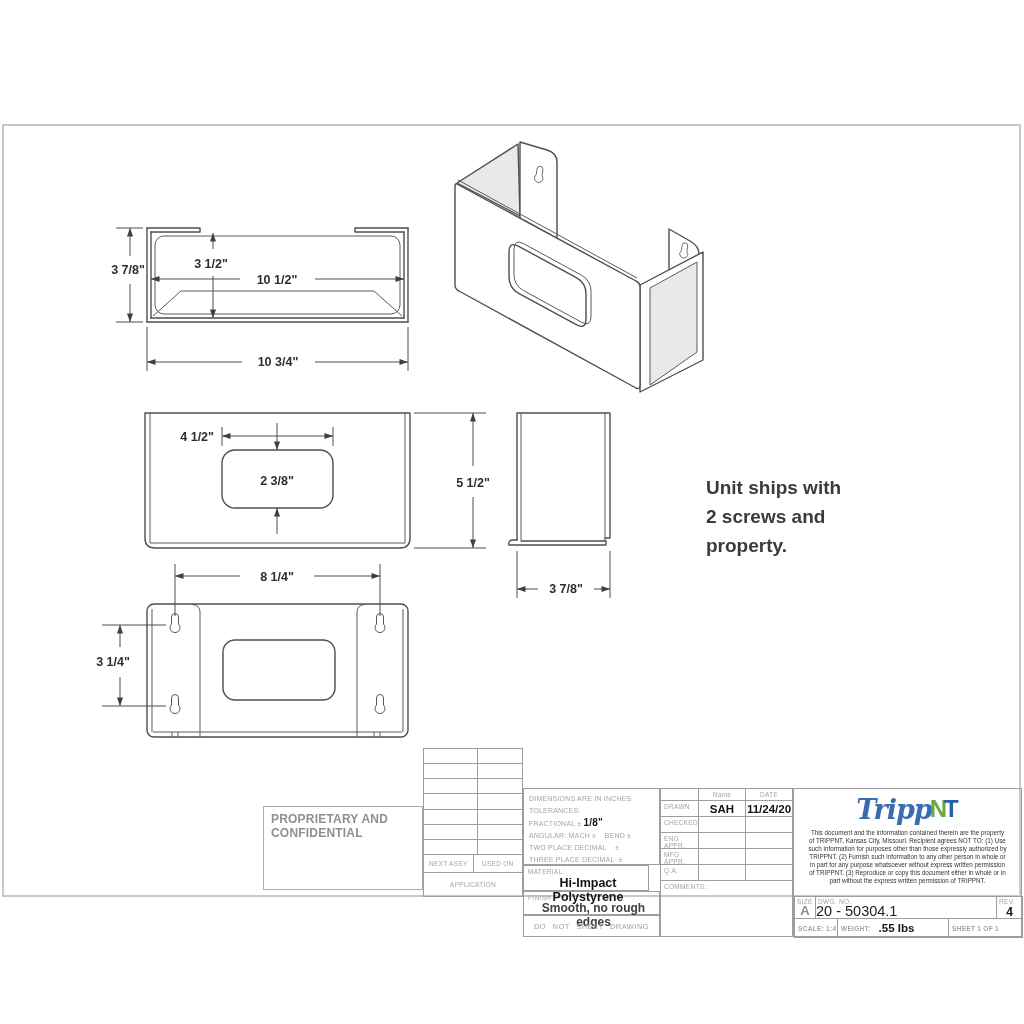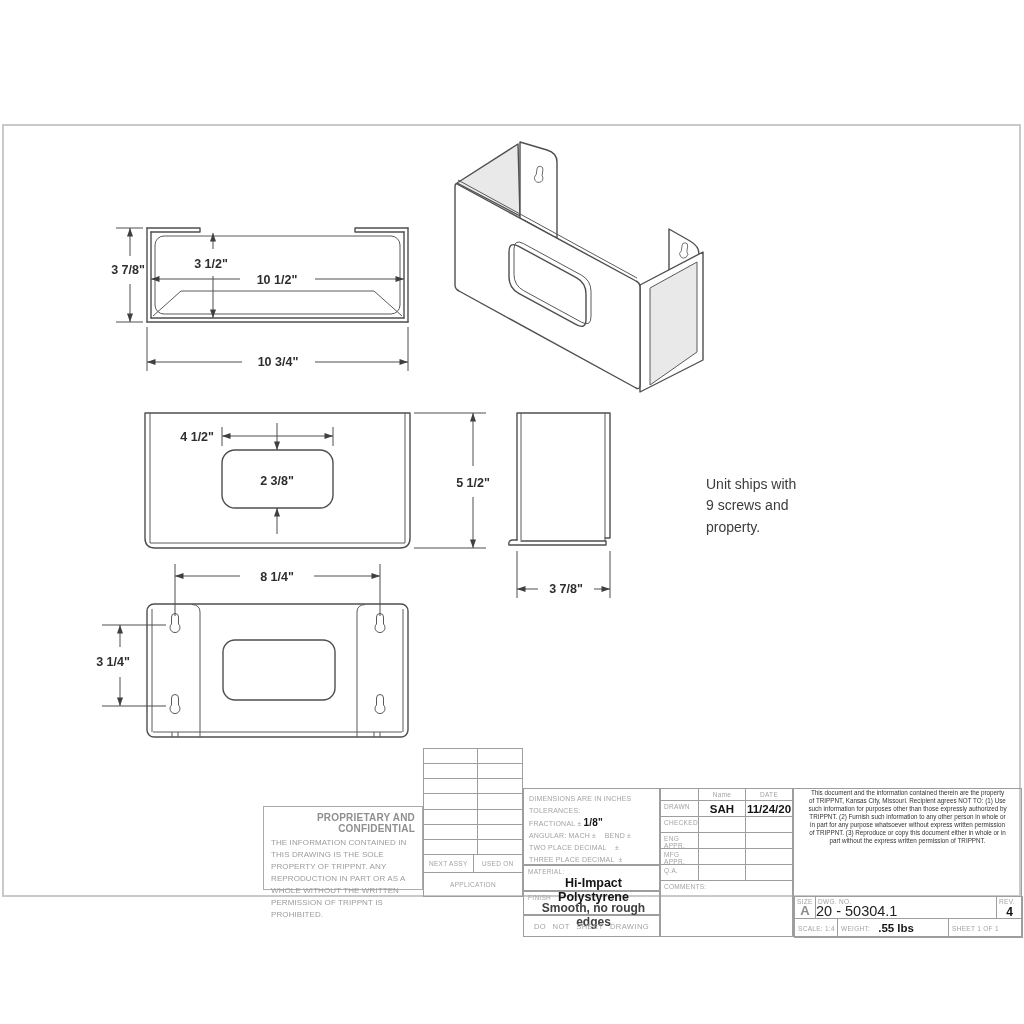"Unit ships with" .ship-note { font-size: 14px -> 19px; font-weight: normal -> bold }
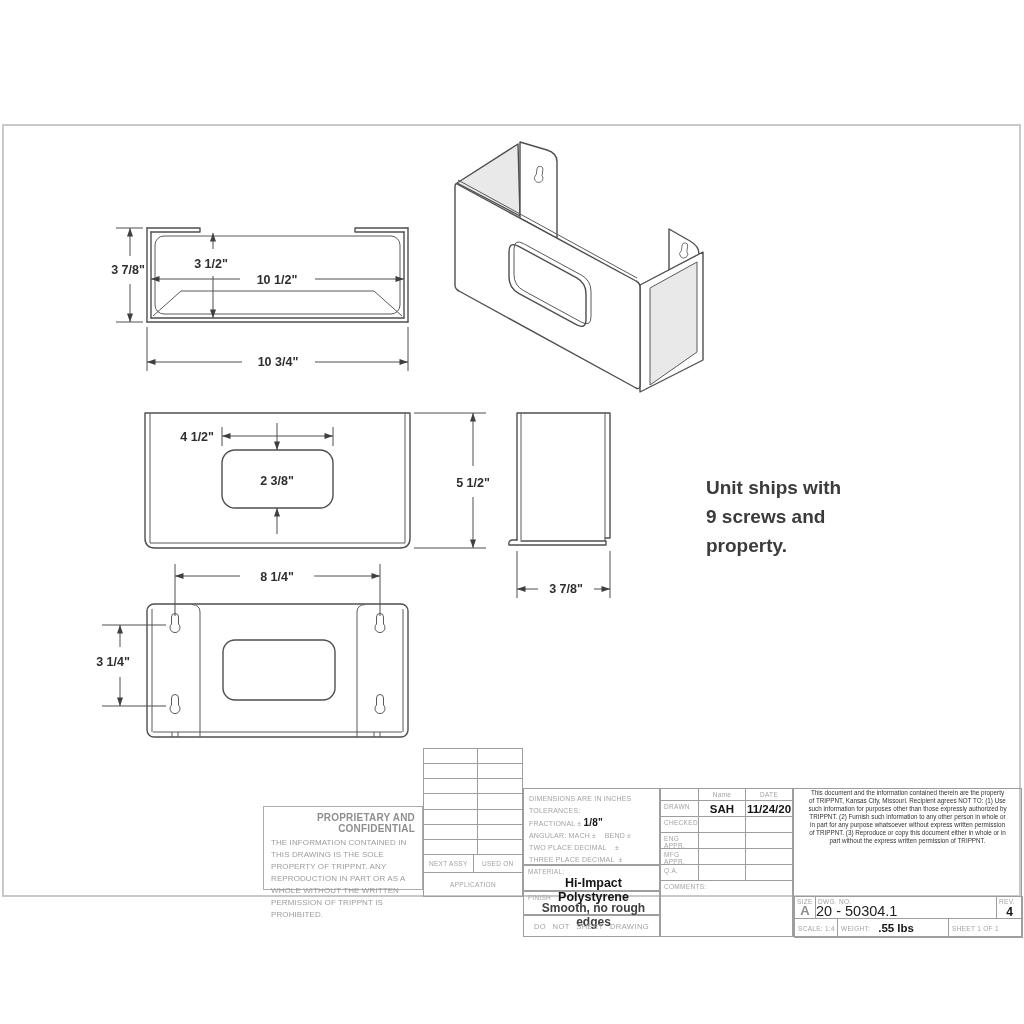"9 screws and" div { text: 9 -> 2 }
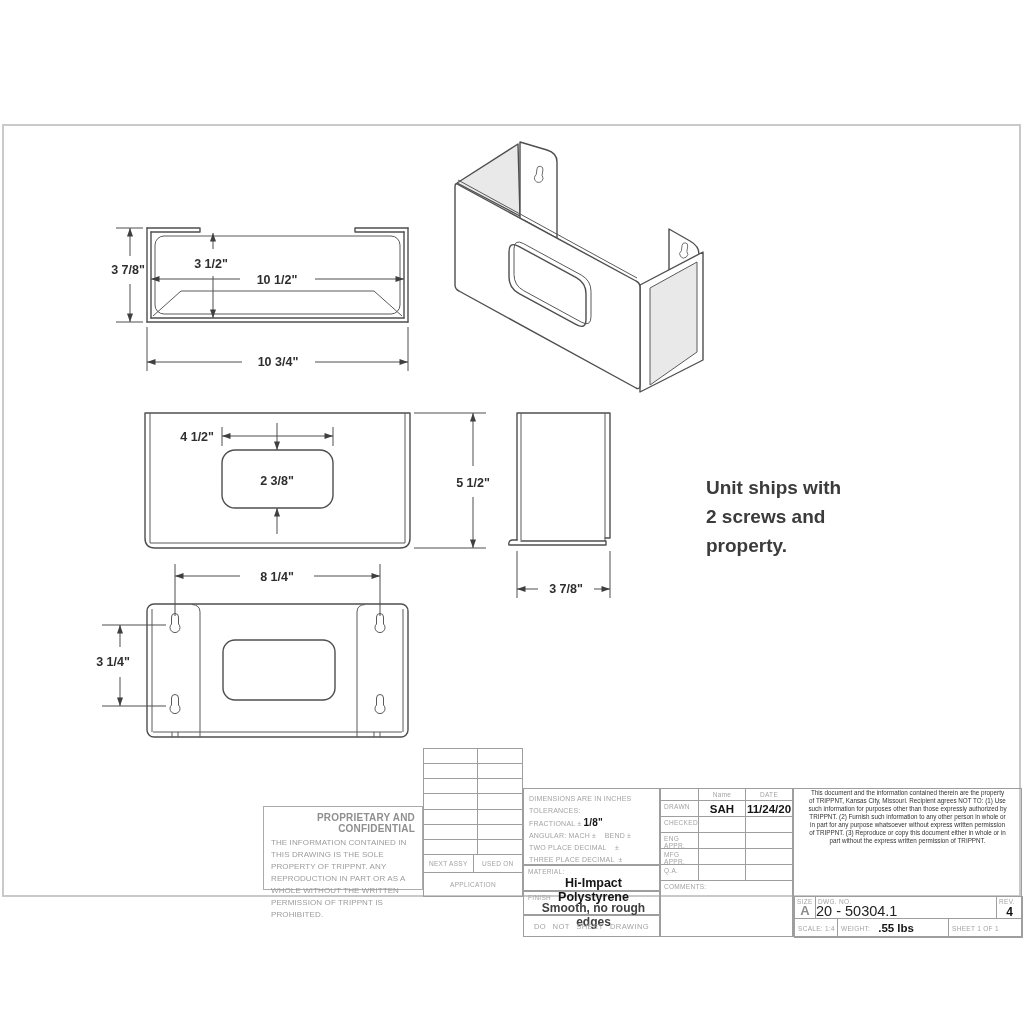"PROPRIETARY AND CONFIDENTIAL" .prop-title { font-size: 10px -> 12px; text-align: right -> left }
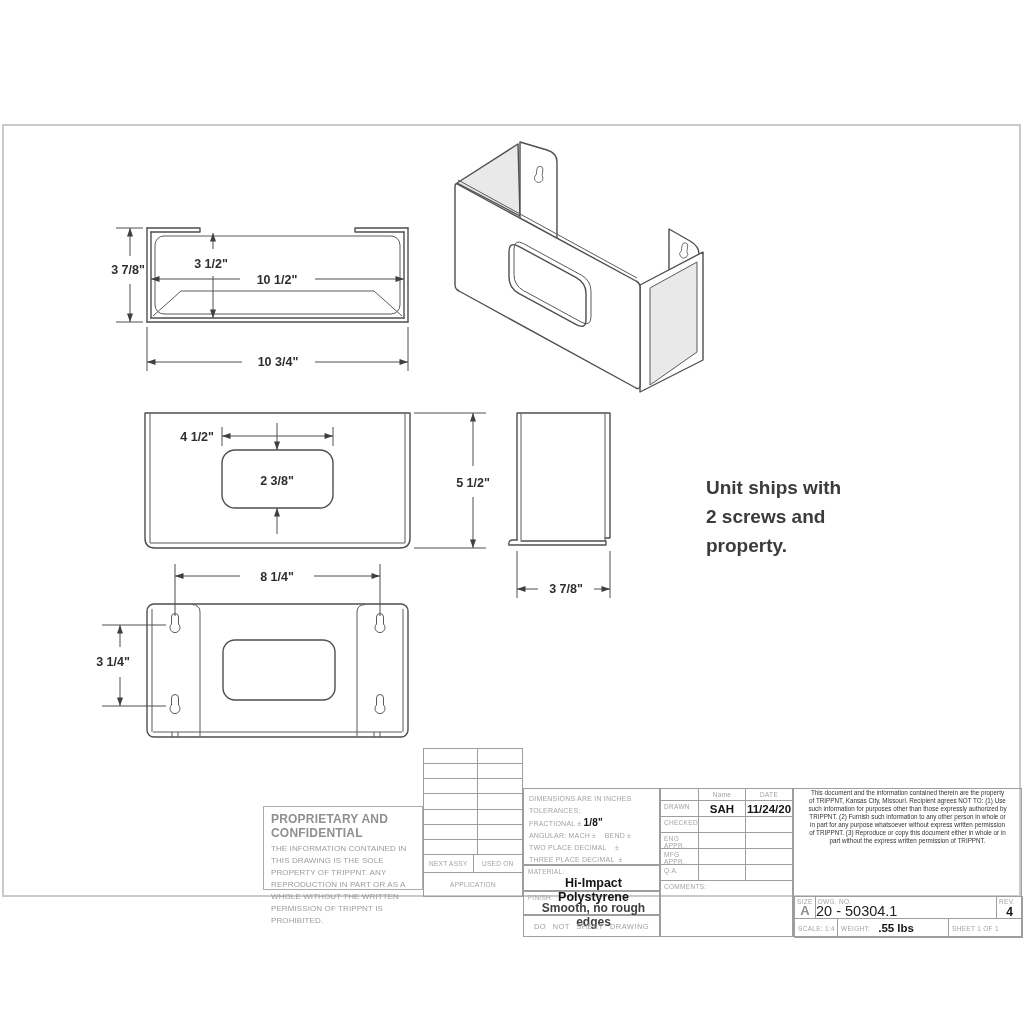"Tripp" div.logo { html: none -> <div> <span>Tripp</span> <span>N</span> <span>T</span> </div> }
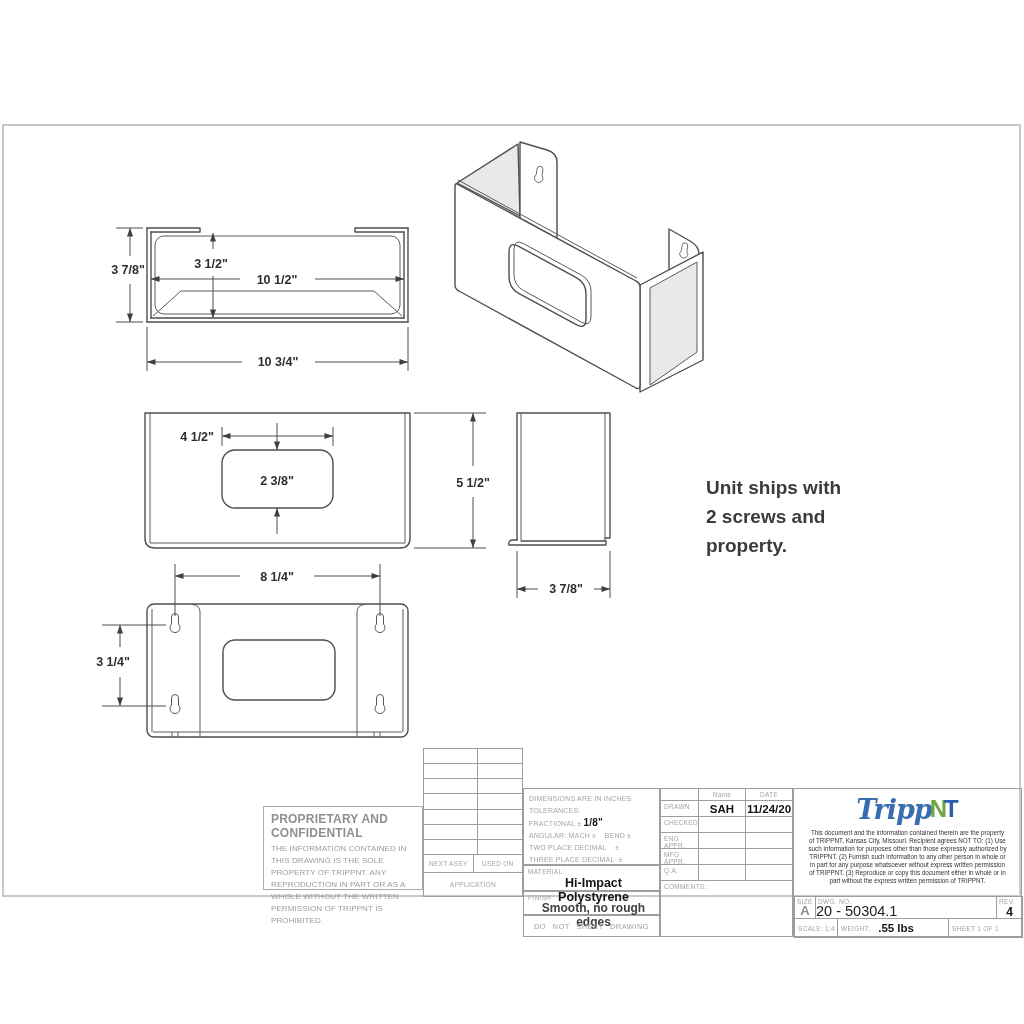"THE INFORMATION CONTAINED IN THIS" div.prop-body { html: <div>THE INFORMATION CONTAINED IN THIS DRAWING IS THE SOLE PROPERTY OF TRIPPNT. ANY REPRODUCTION IN PART OR AS A WHOLE WITHOUT THE WRITTEN PERMISSION OF TRIPPNT IS PROHIBITED.</div> -> none }
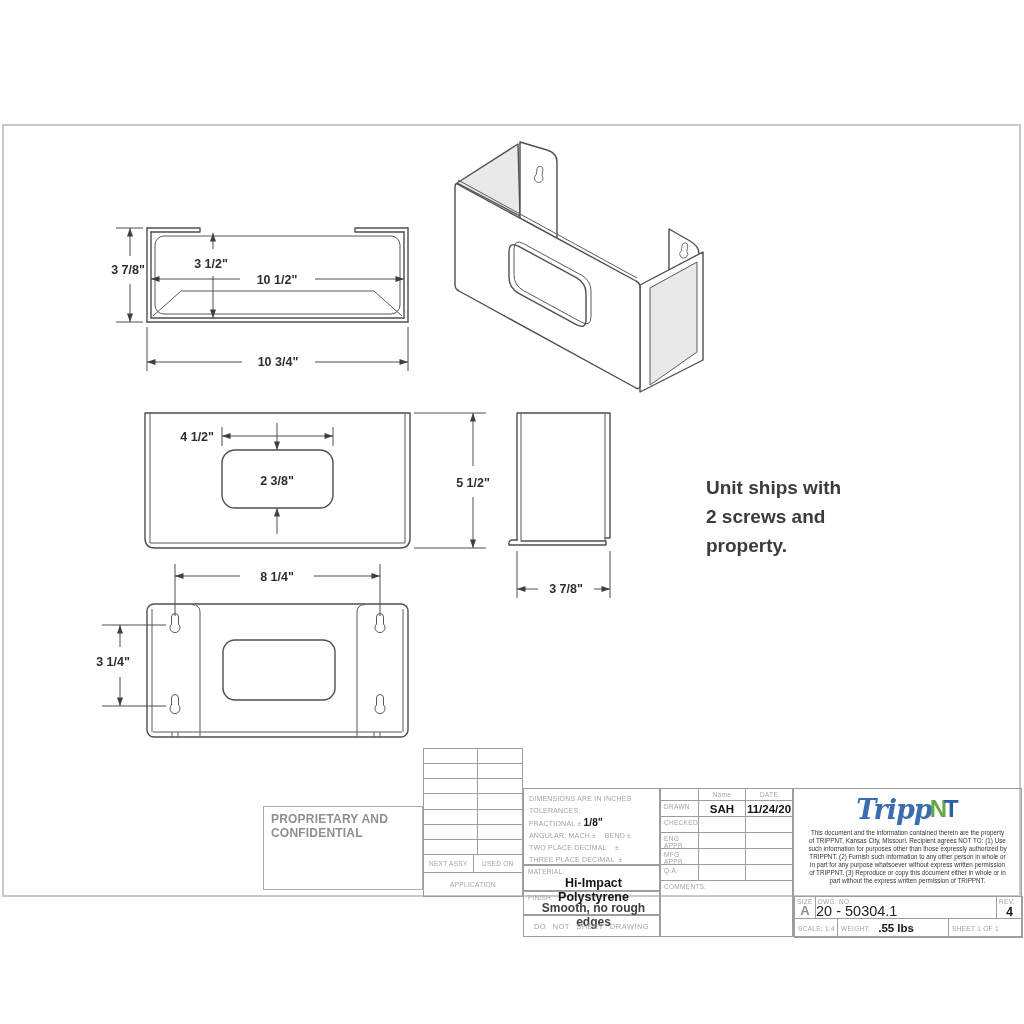"Hi-Impact Polystyrene" .mat { width: 137px -> 126px }
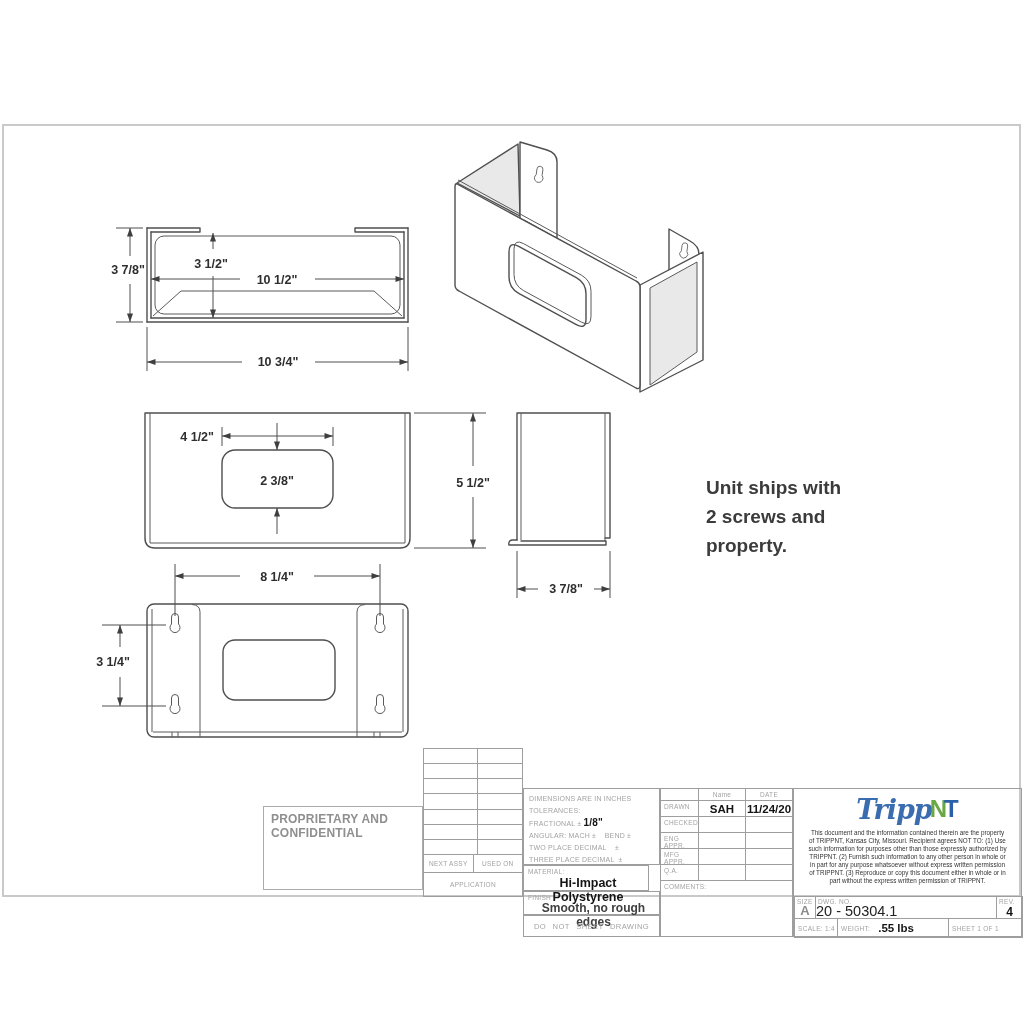".55 lbs" .meta-row { font-weight: none -> bold }
